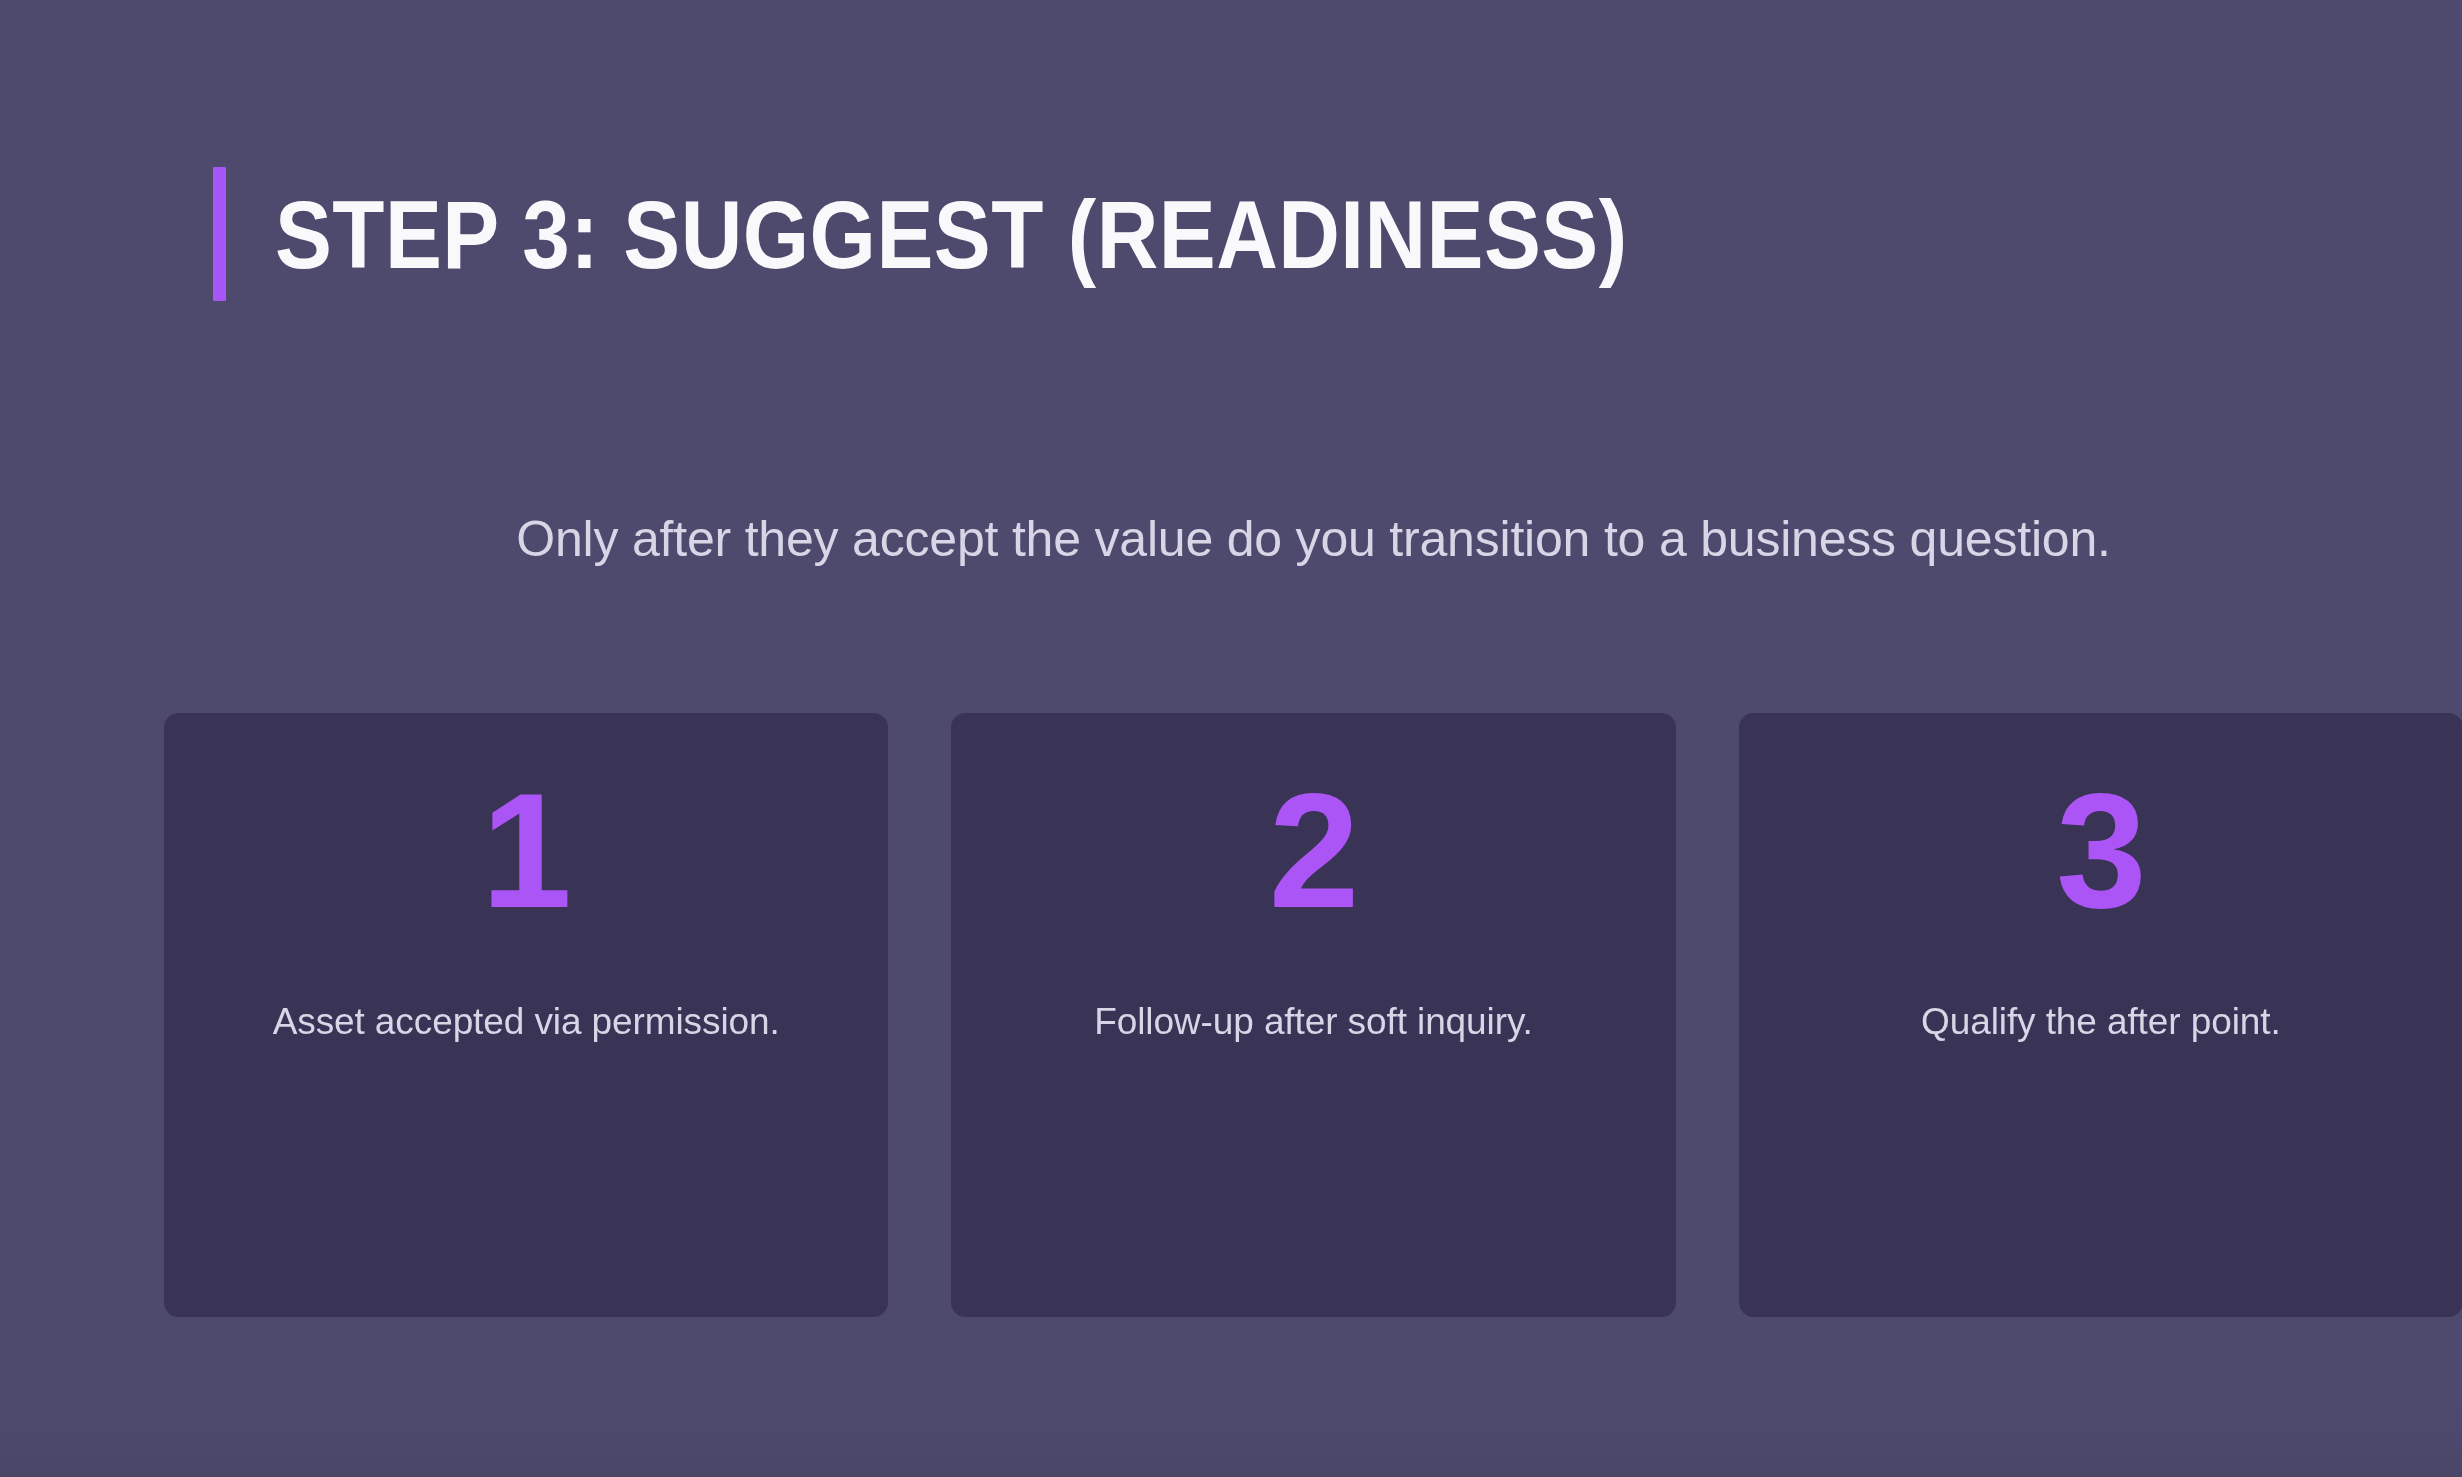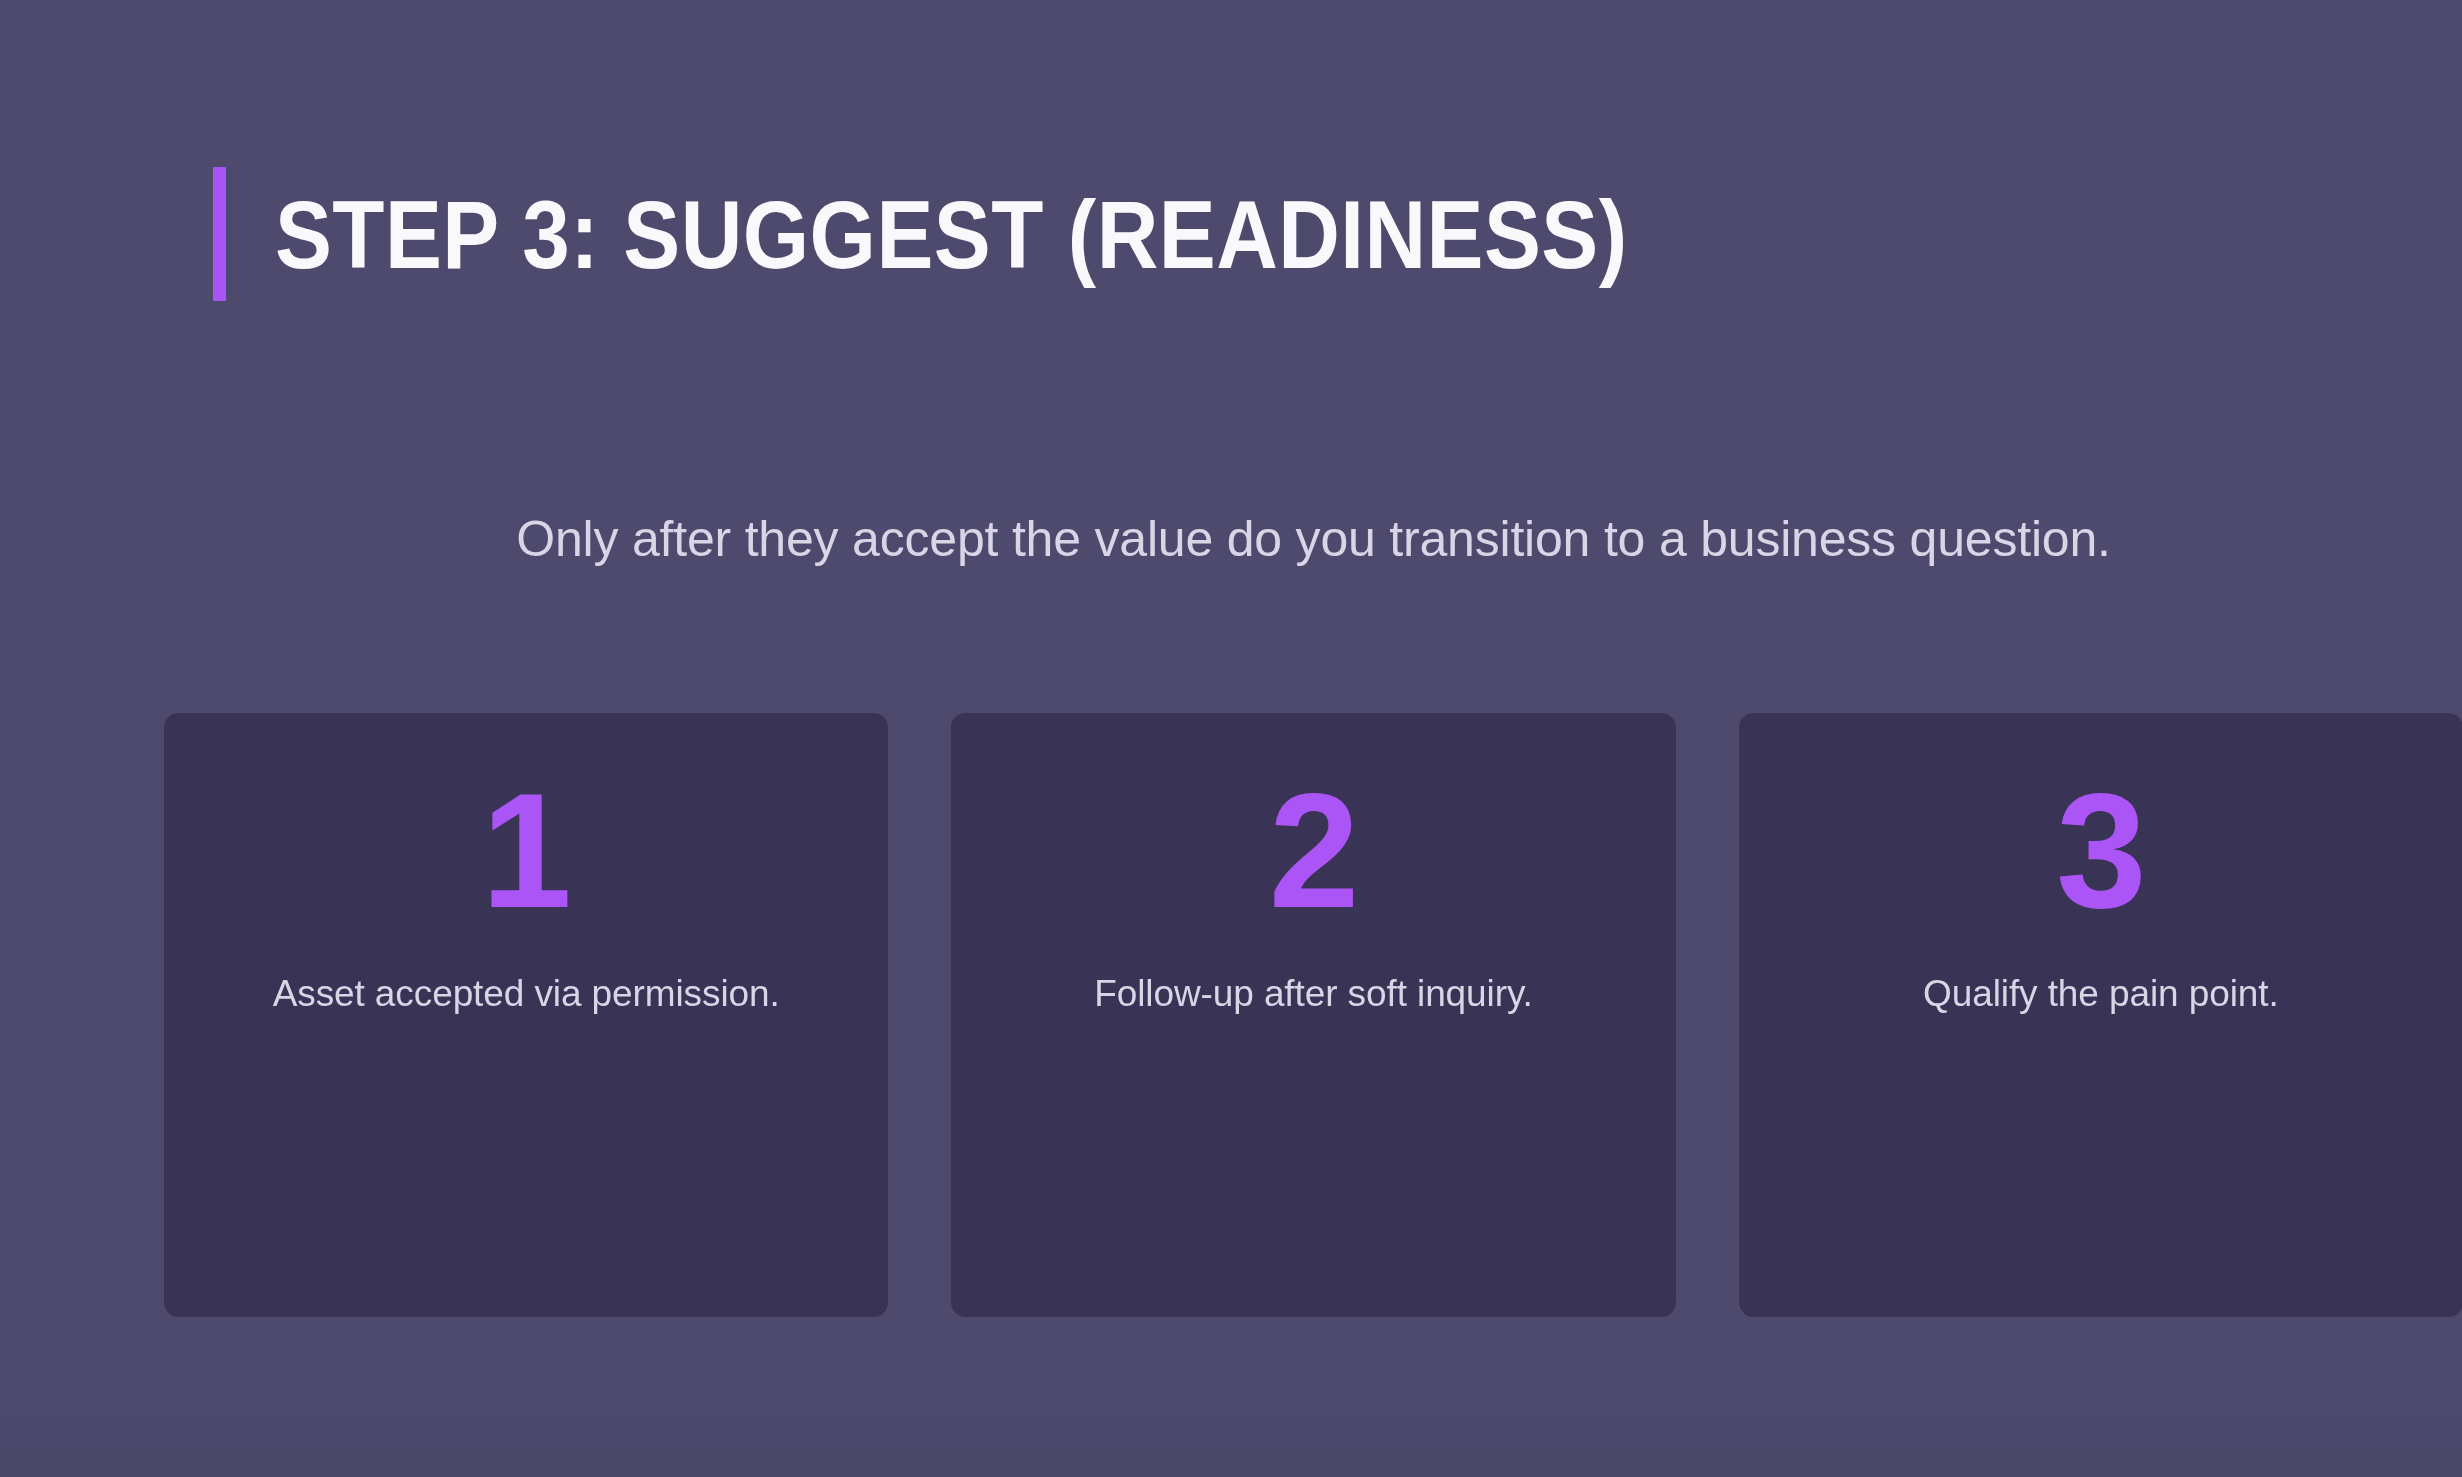"Asset accepted via permission." .card-text { margin-top: 32px -> 60px }
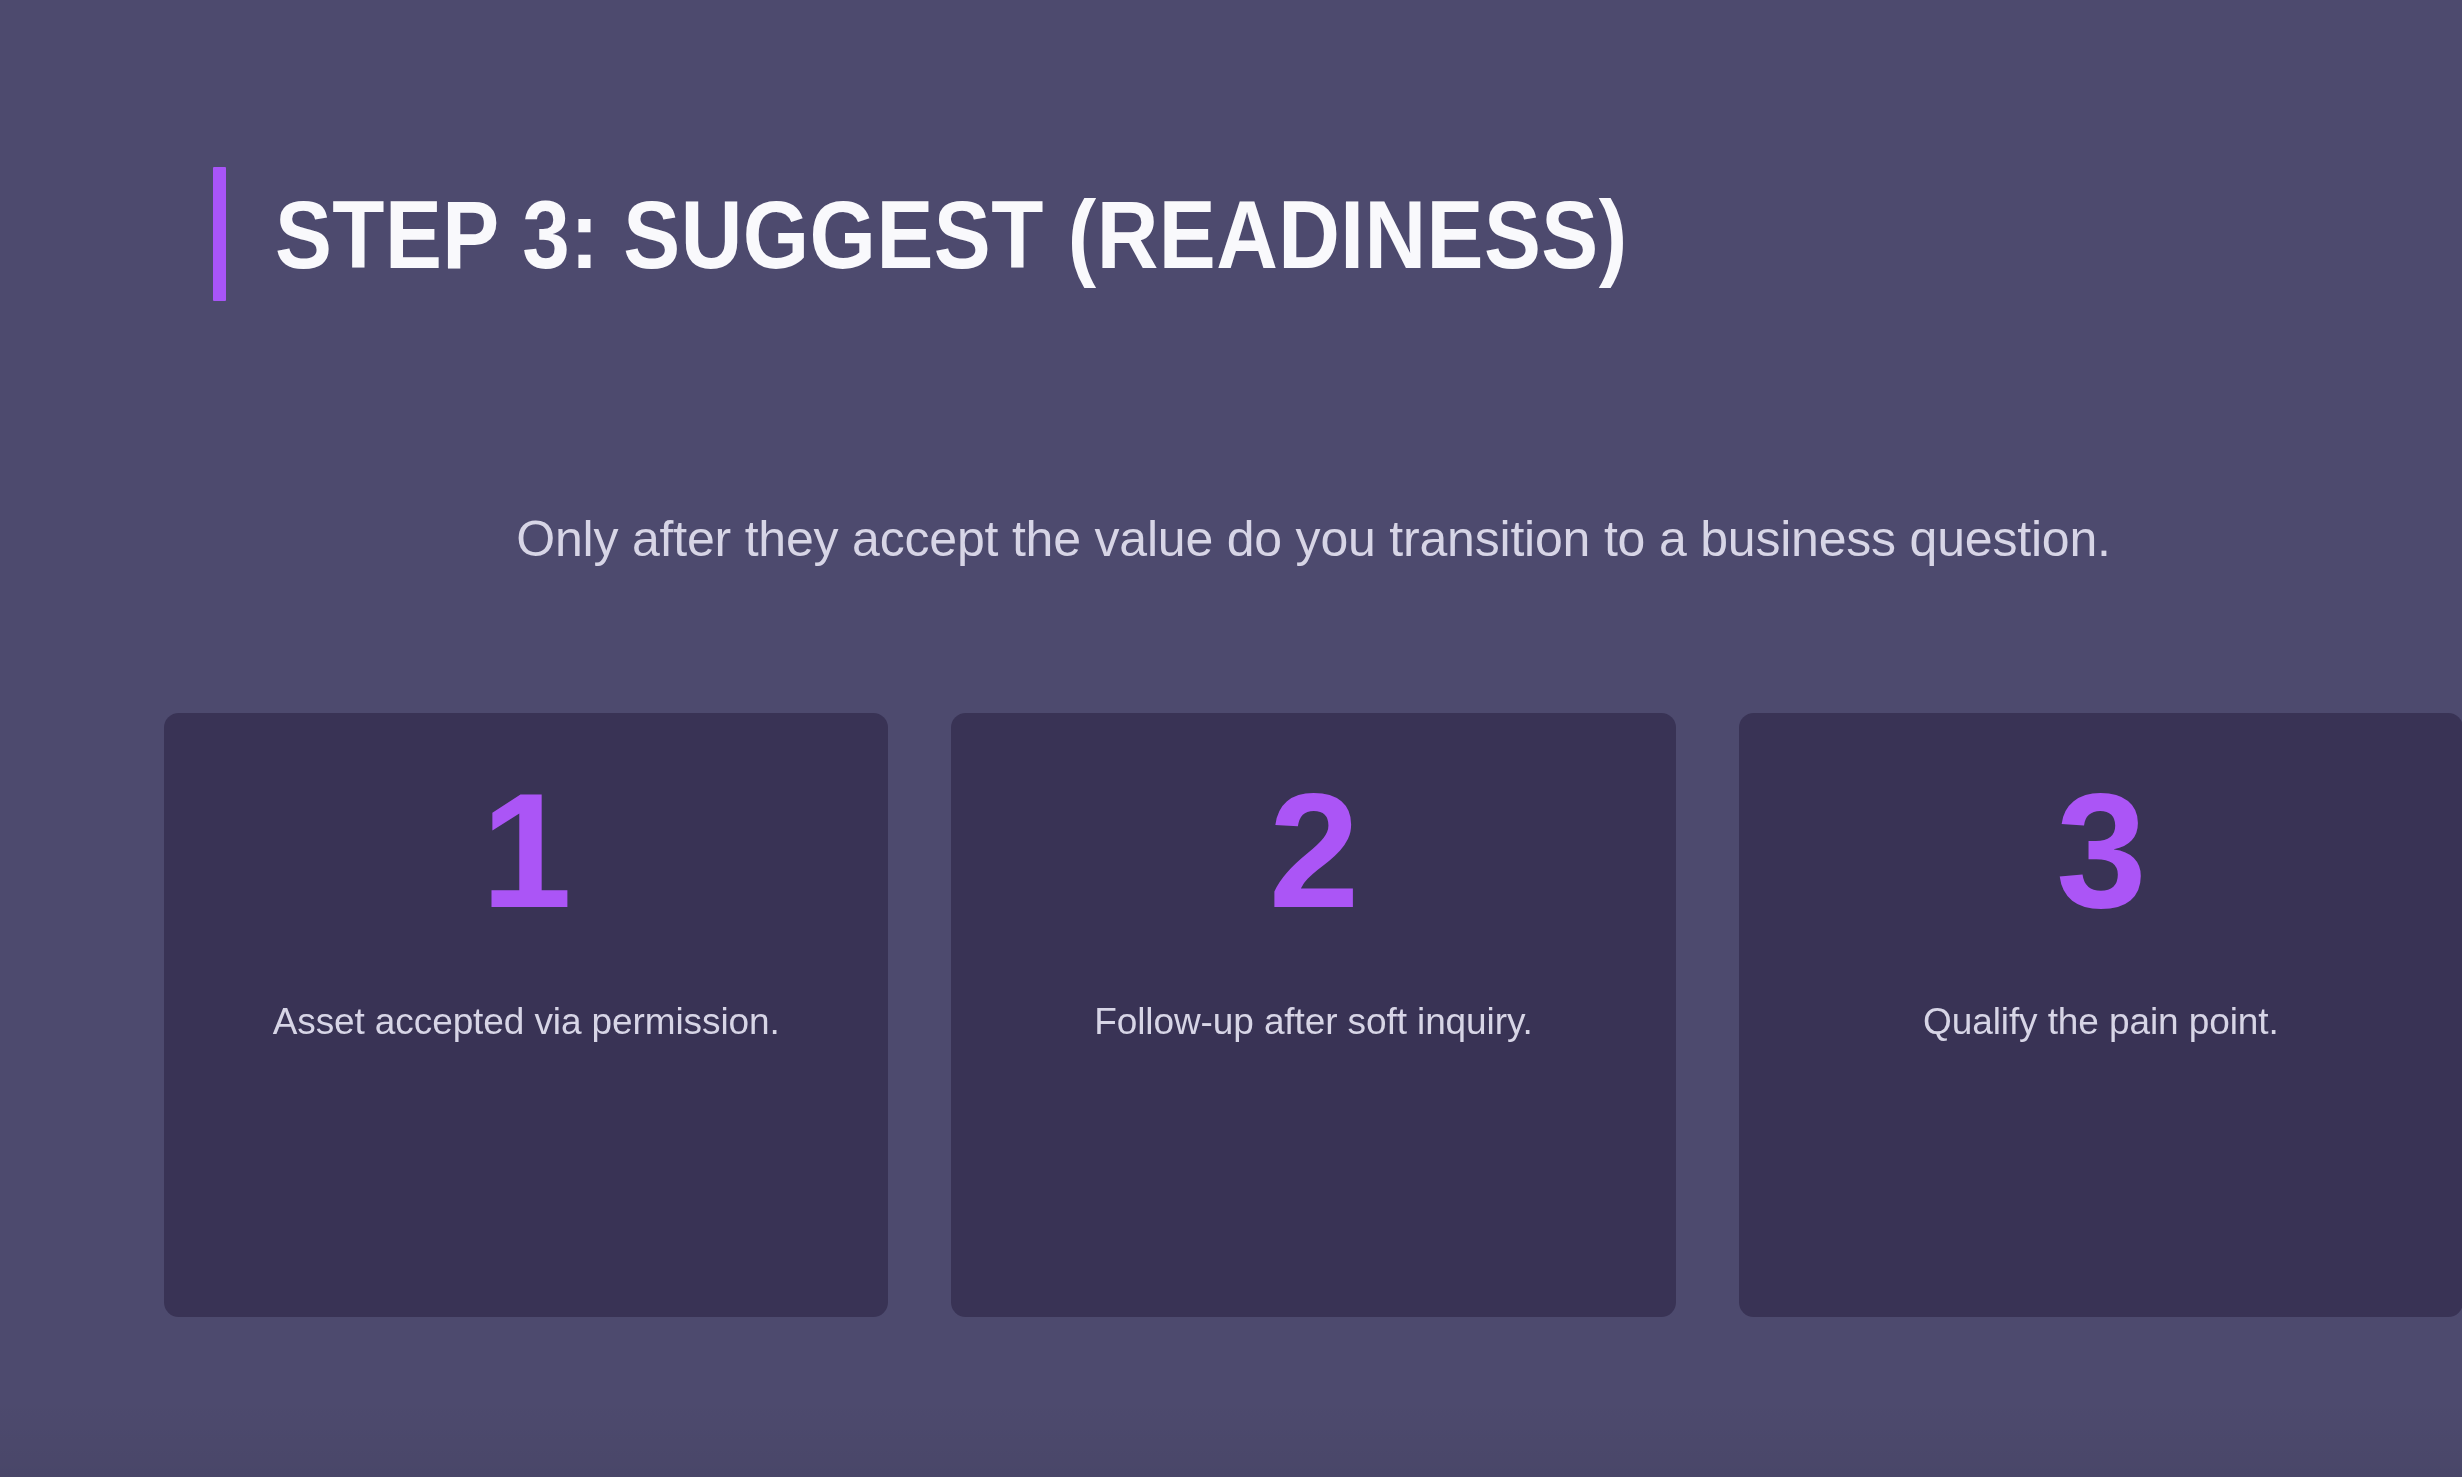"Qualify the pain point." div.card-text { text: pain -> after }
